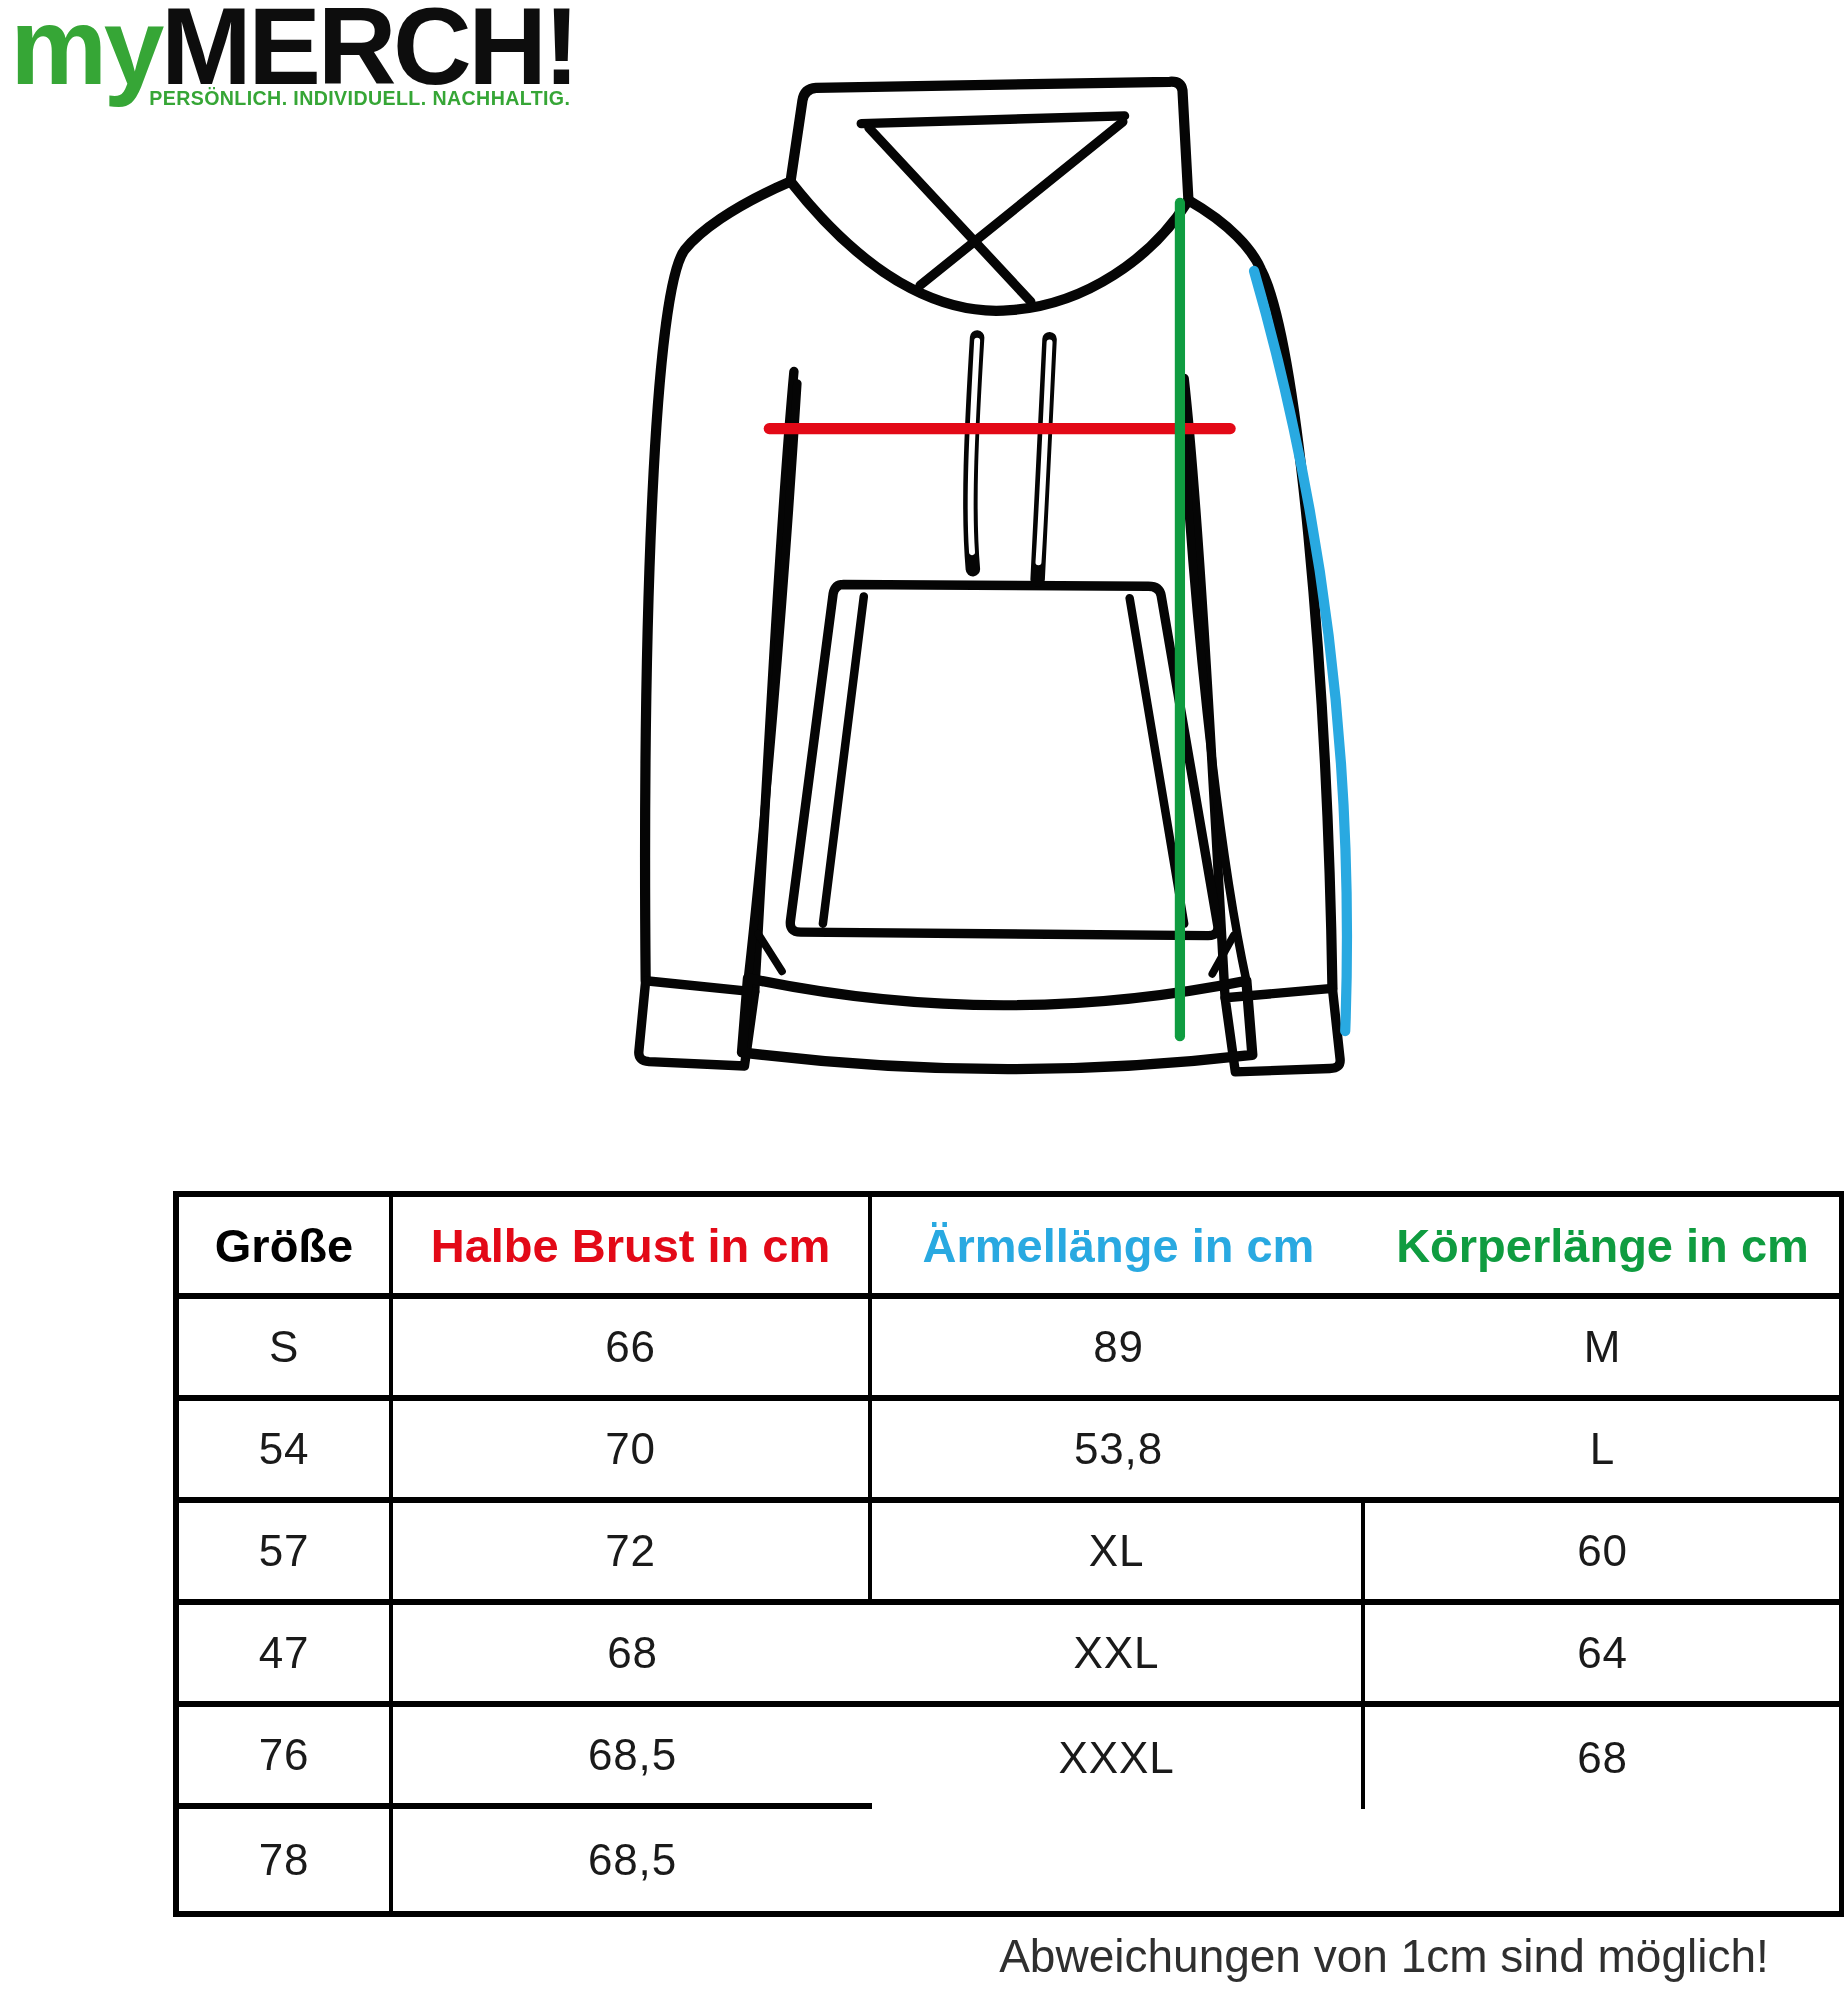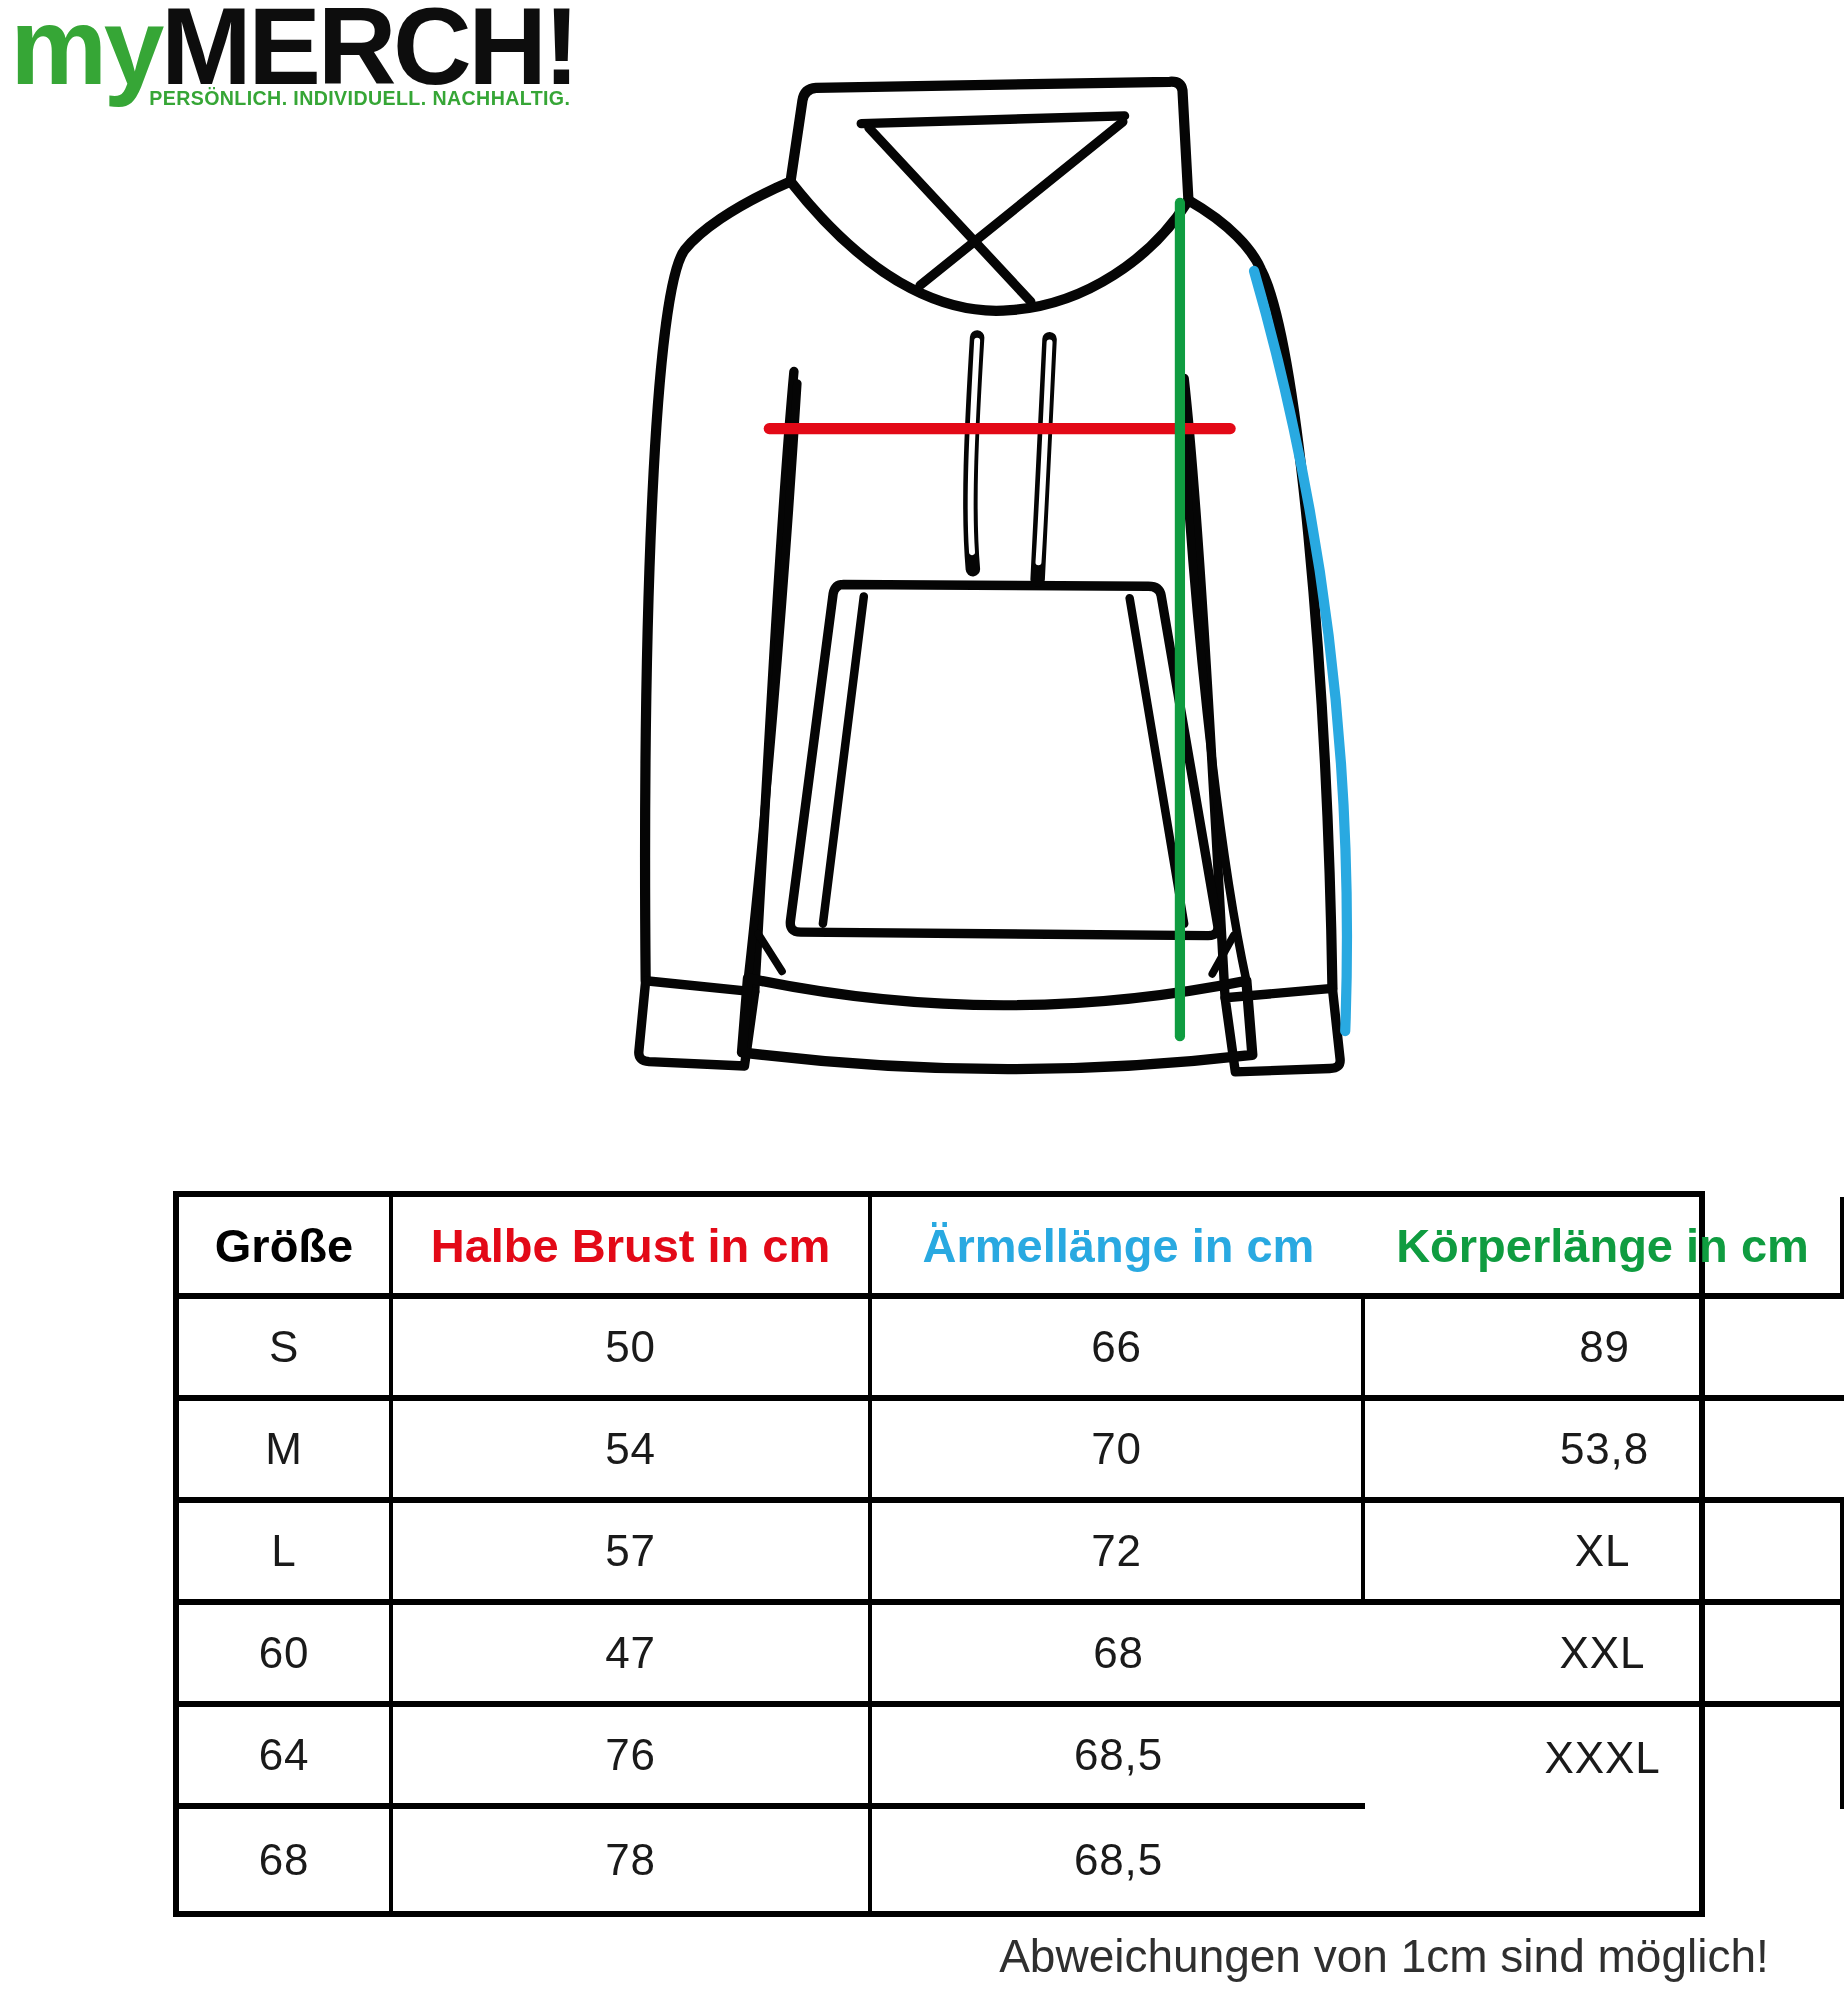"Größe" .size-table { width: 1532px -> 1672px }
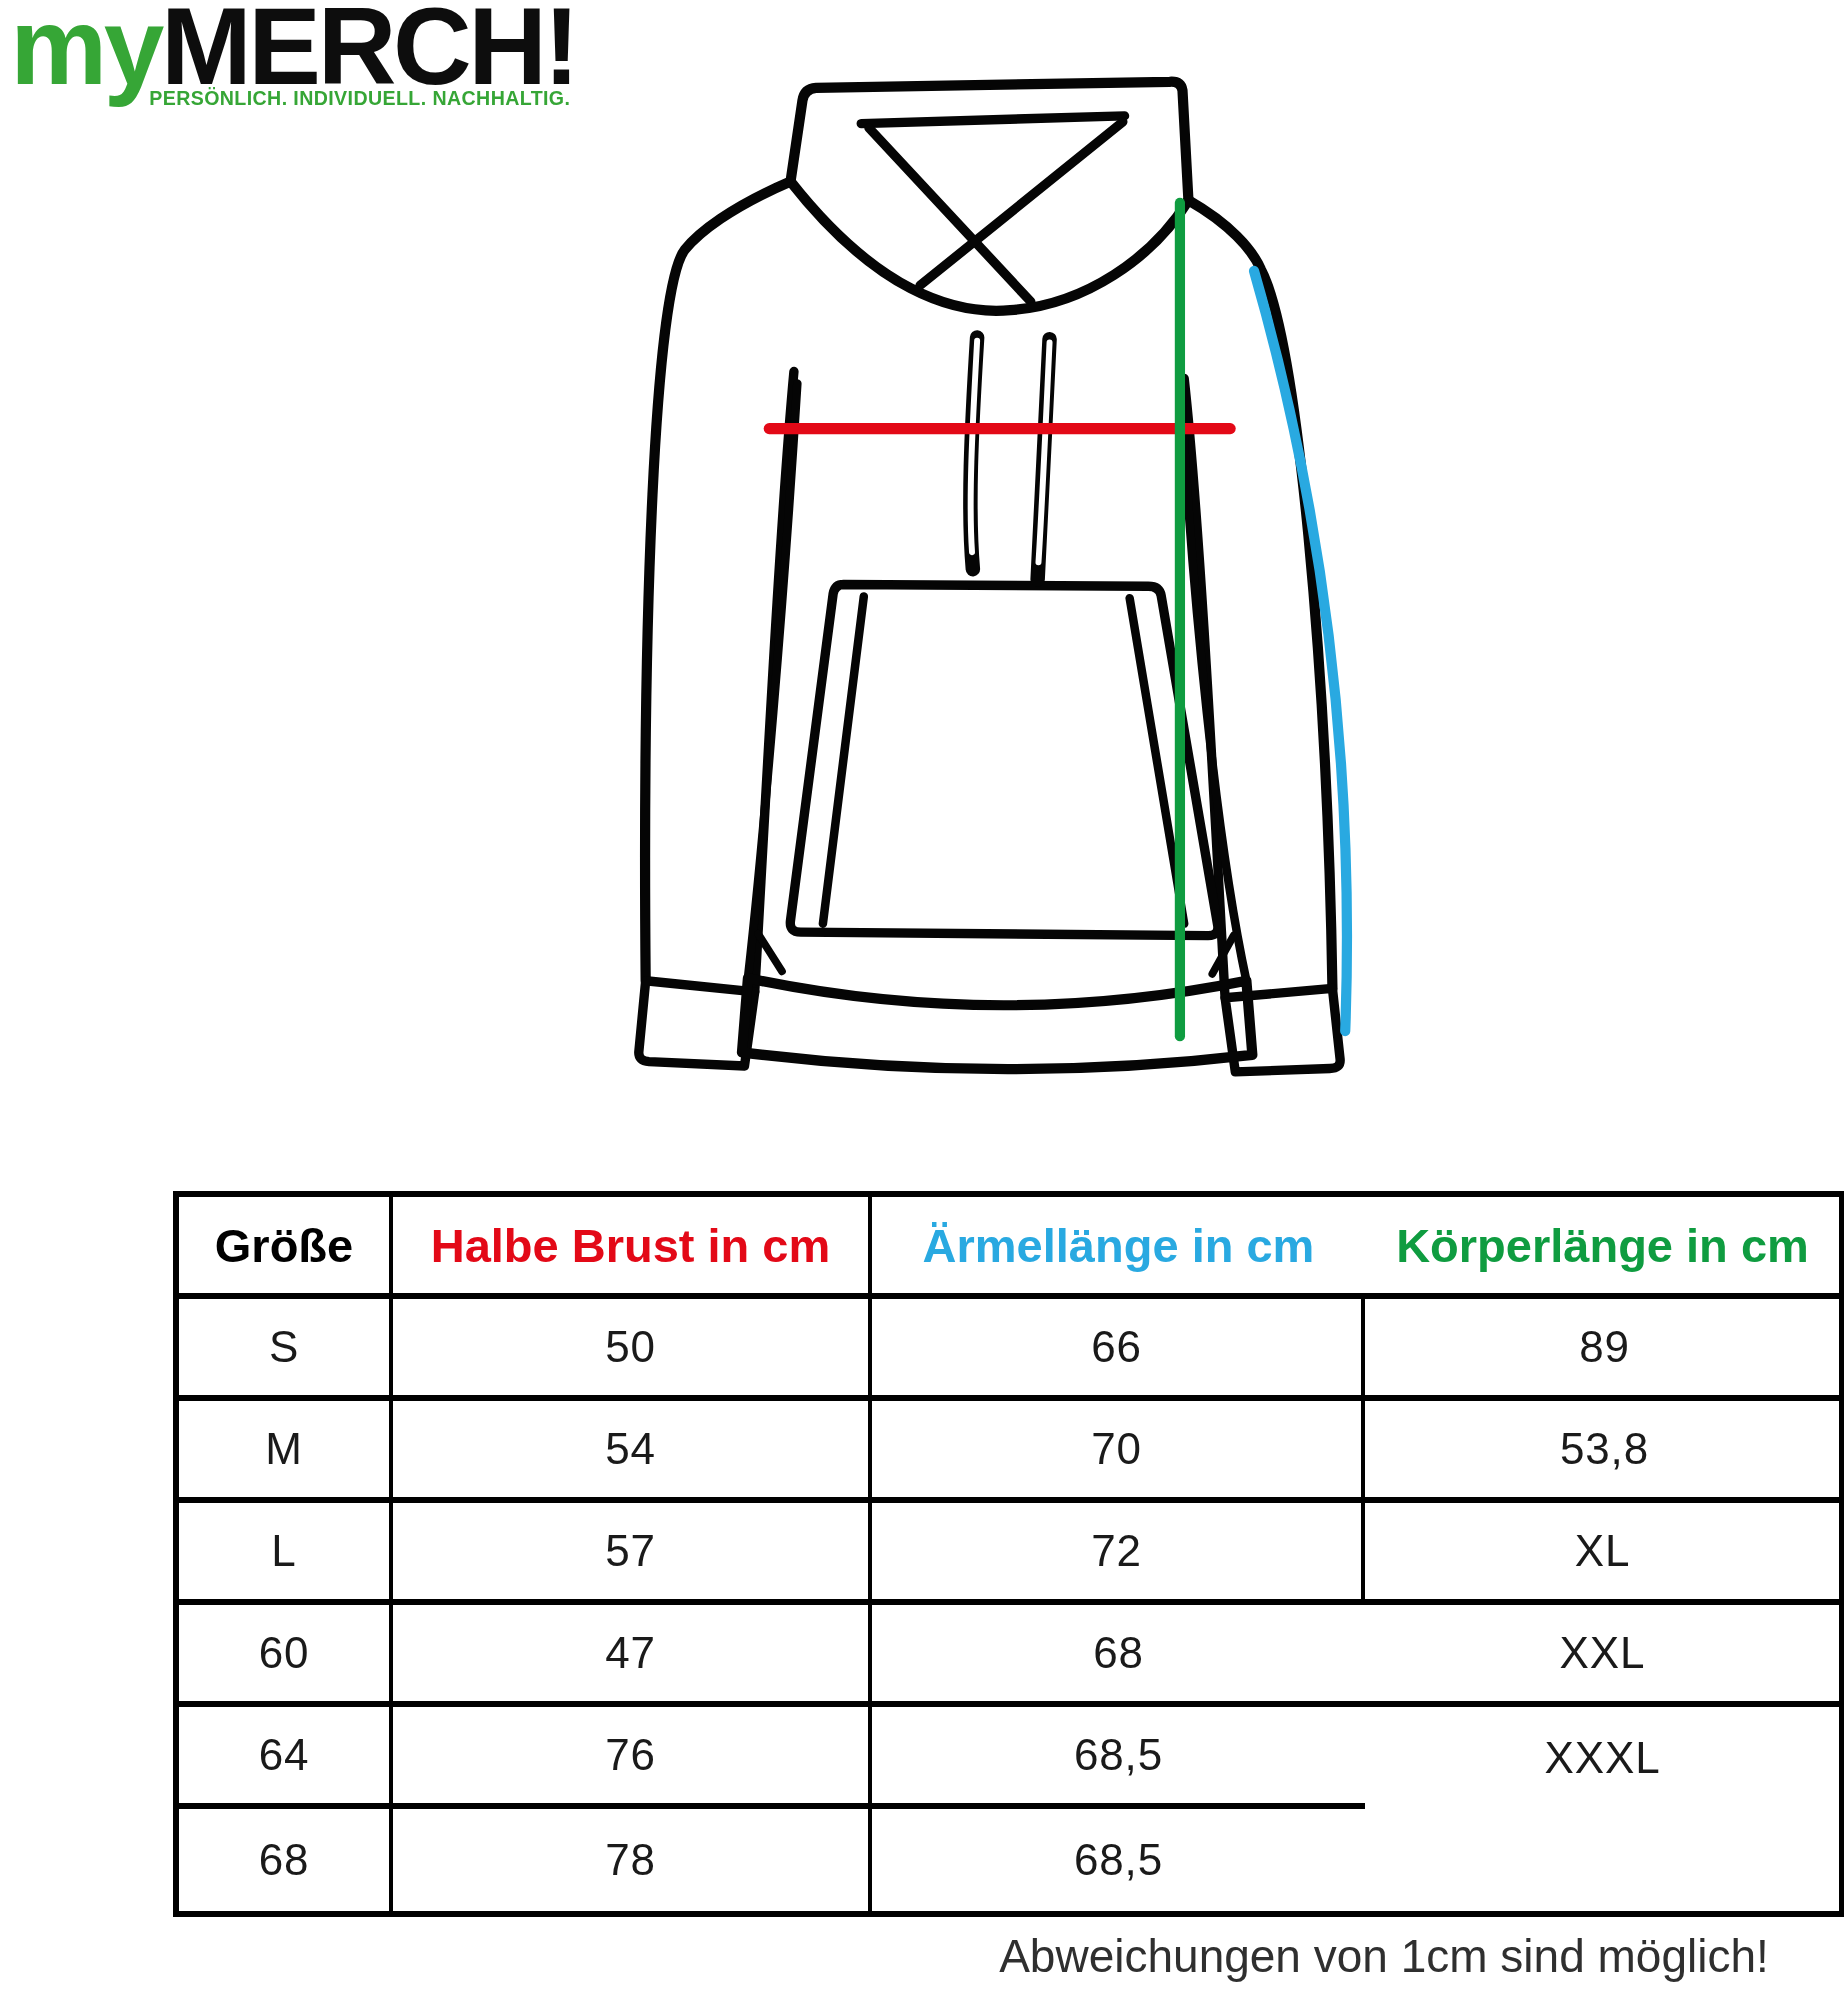"50" div.cell { html: <div>50</div> -> none }
